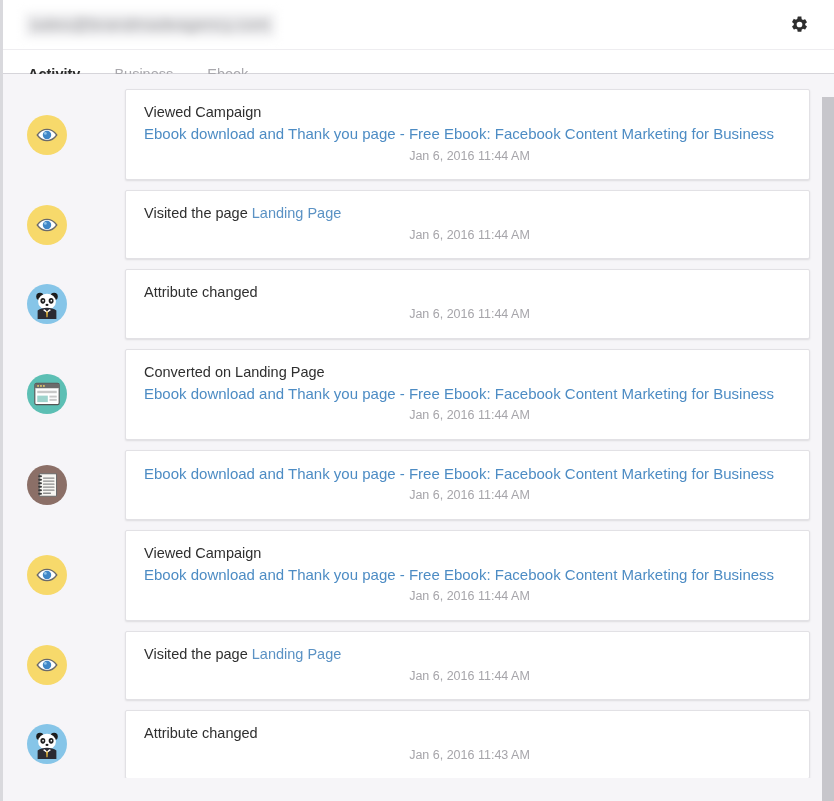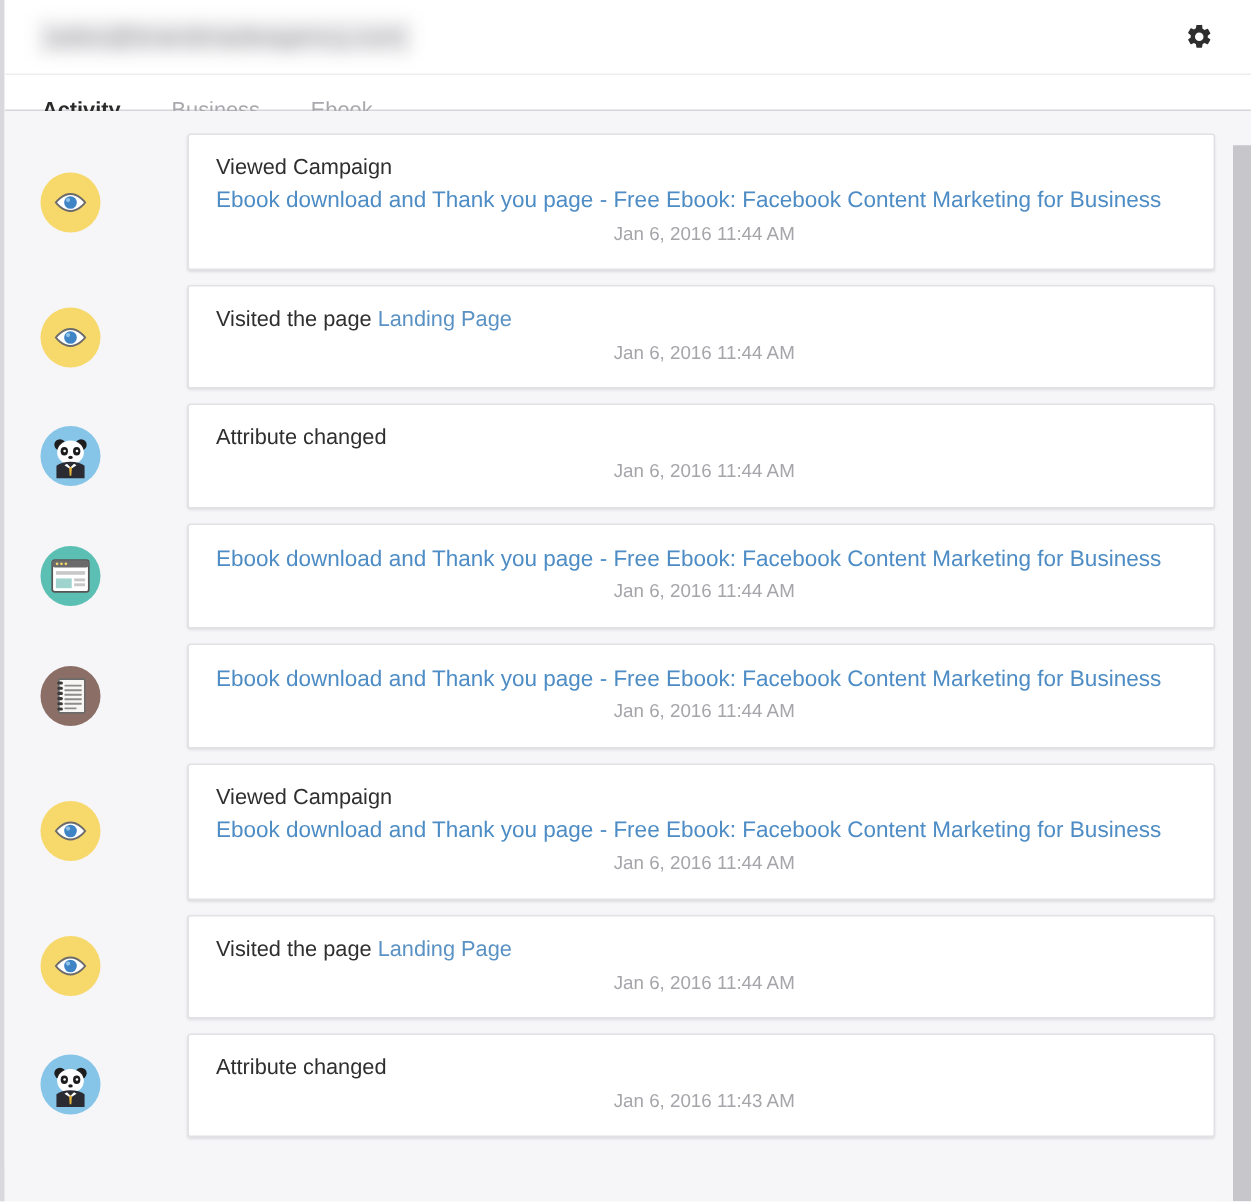"Converted on Landing Page" div.card-title { html: none -> <div>Converted on Landing Page</div> }
